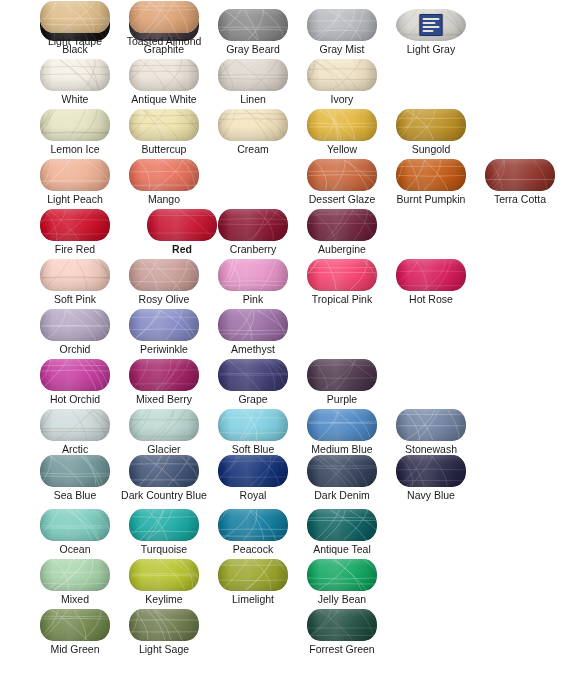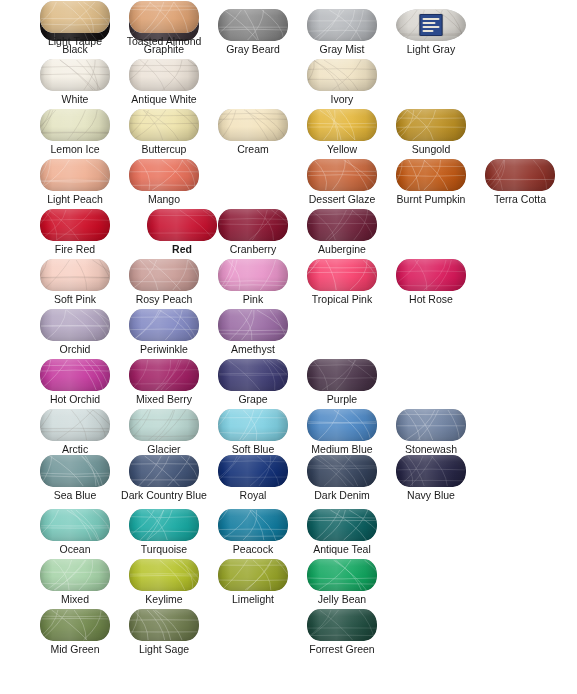"Linen" div.swatch-cell { html: none -> <div> <div> <div> <div></div> <div></div> <svg> <path></path> <path></path> <path></path> <path></path> <path></path> <path></path> <path></path> </svg> <div></div> </div> </div> <div>Linen</div> </div> }
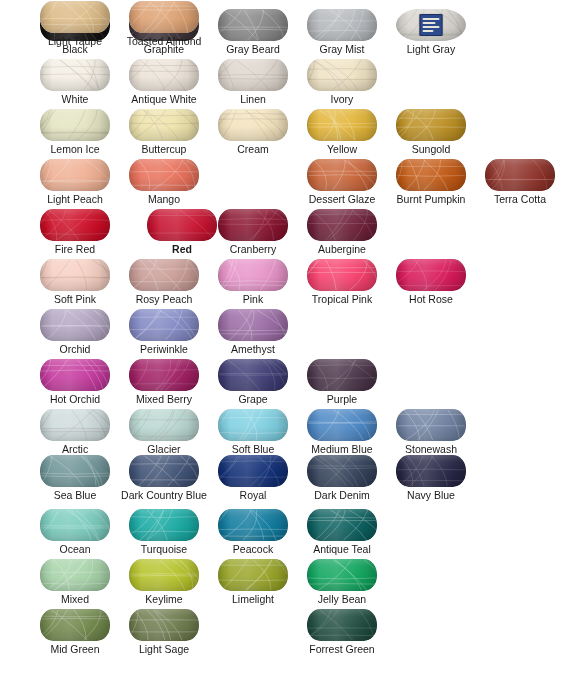"Rosy Peach" div.swatch-label { text: Peach -> Olive }
